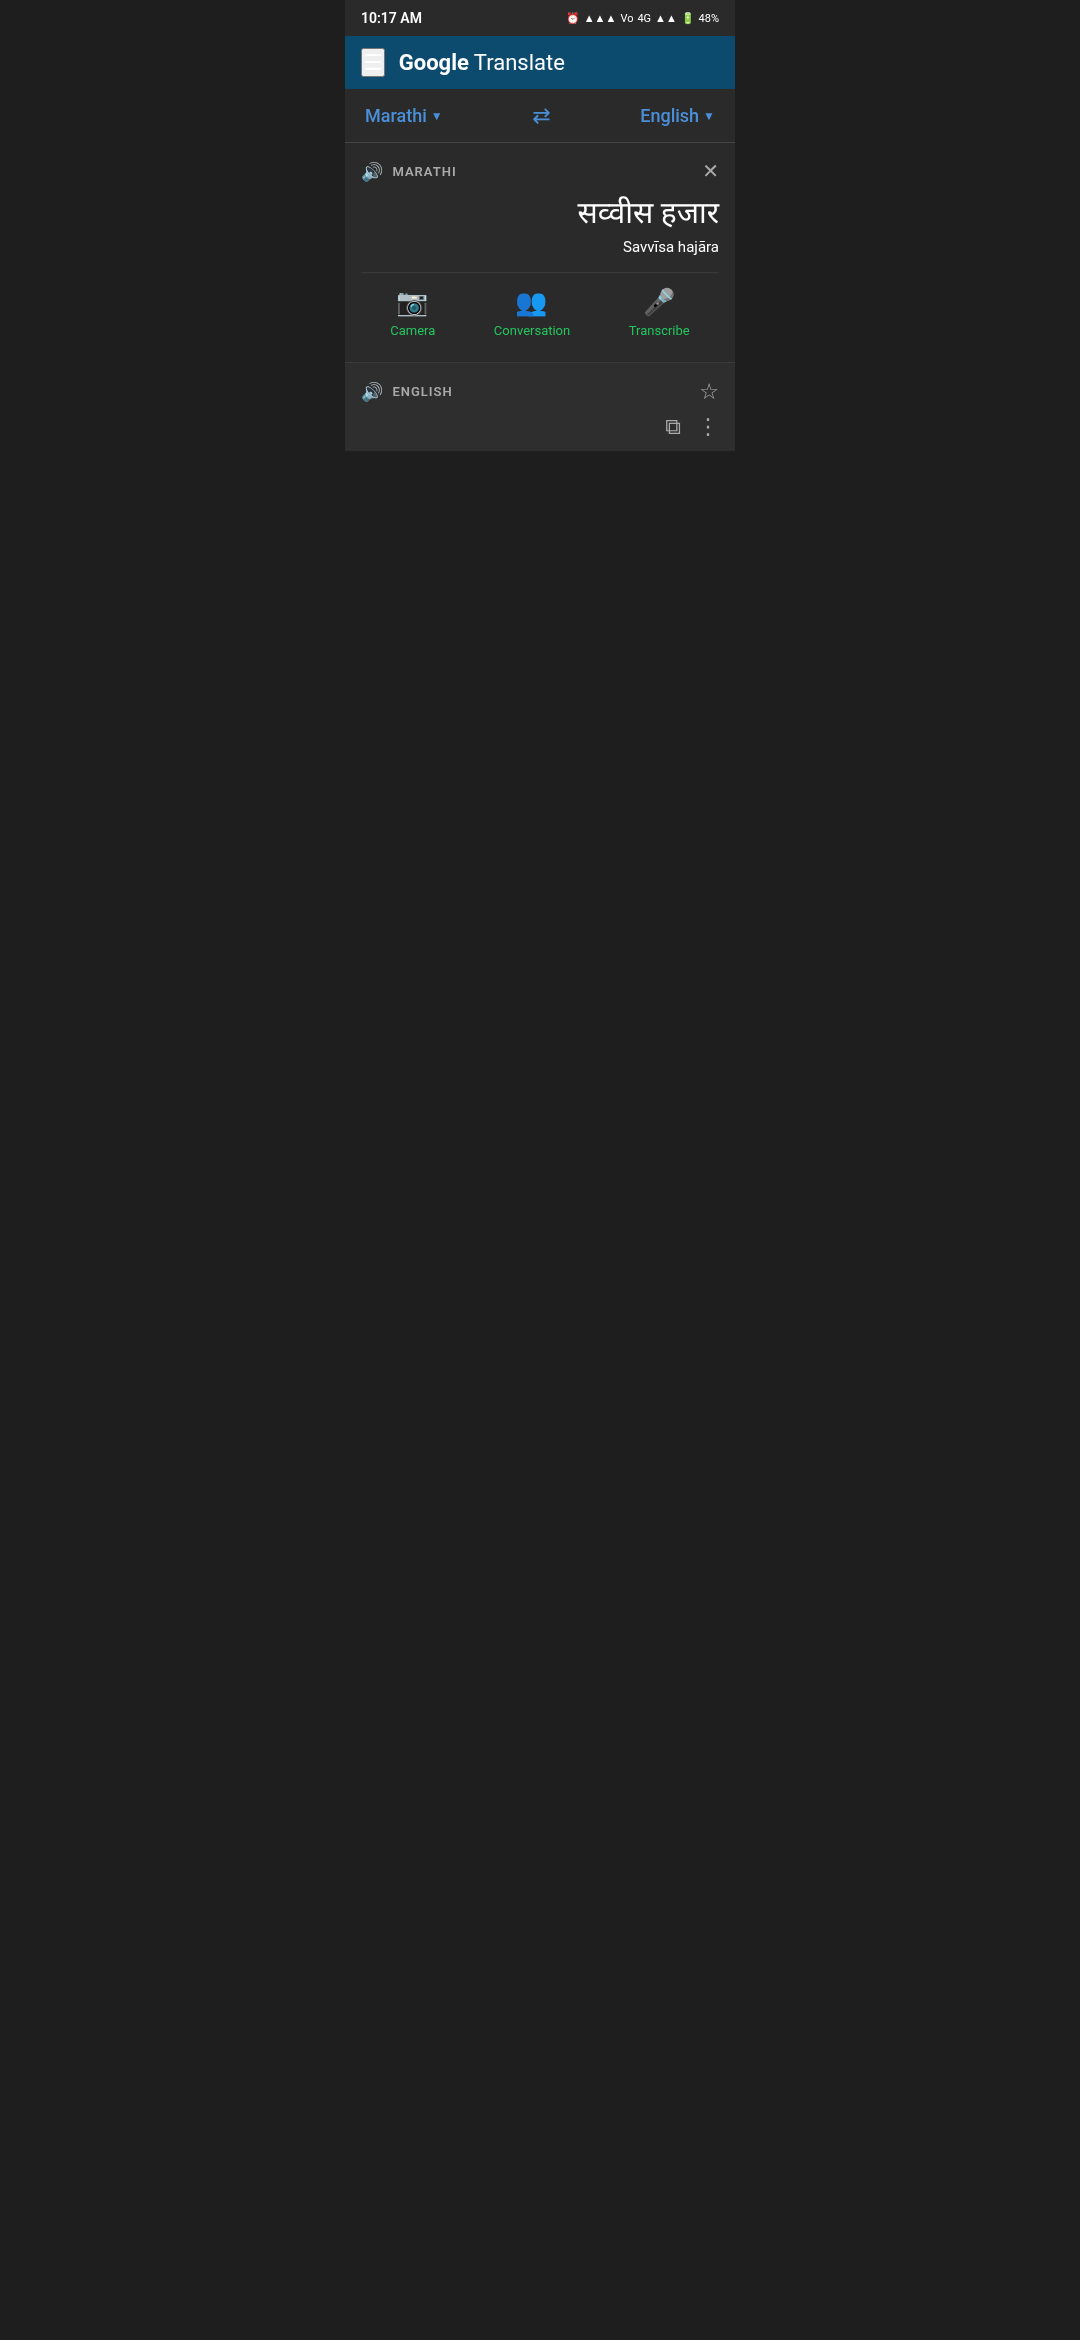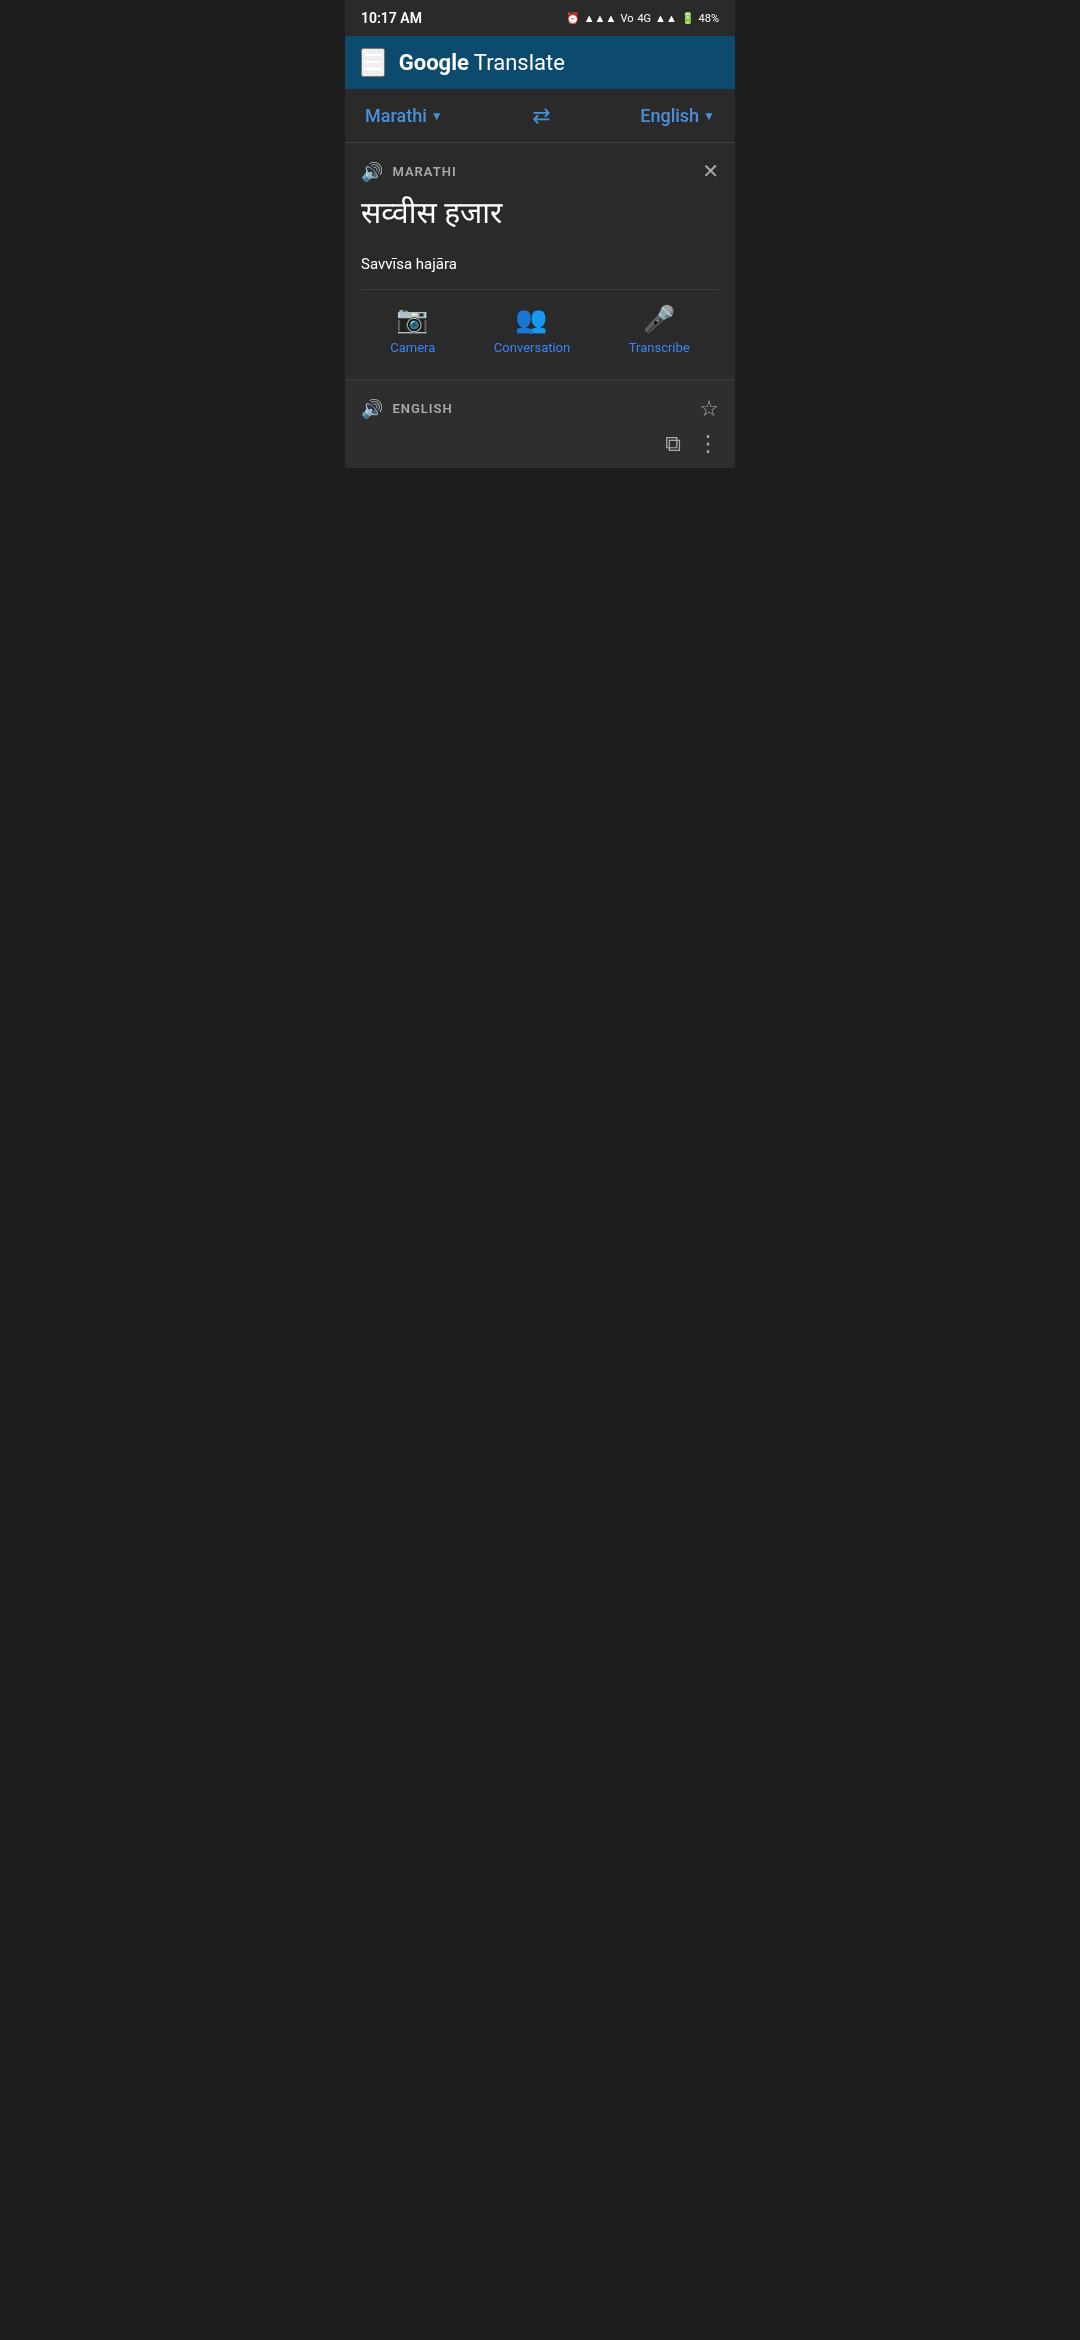"10:17 AM" * { text-align: none -> right }
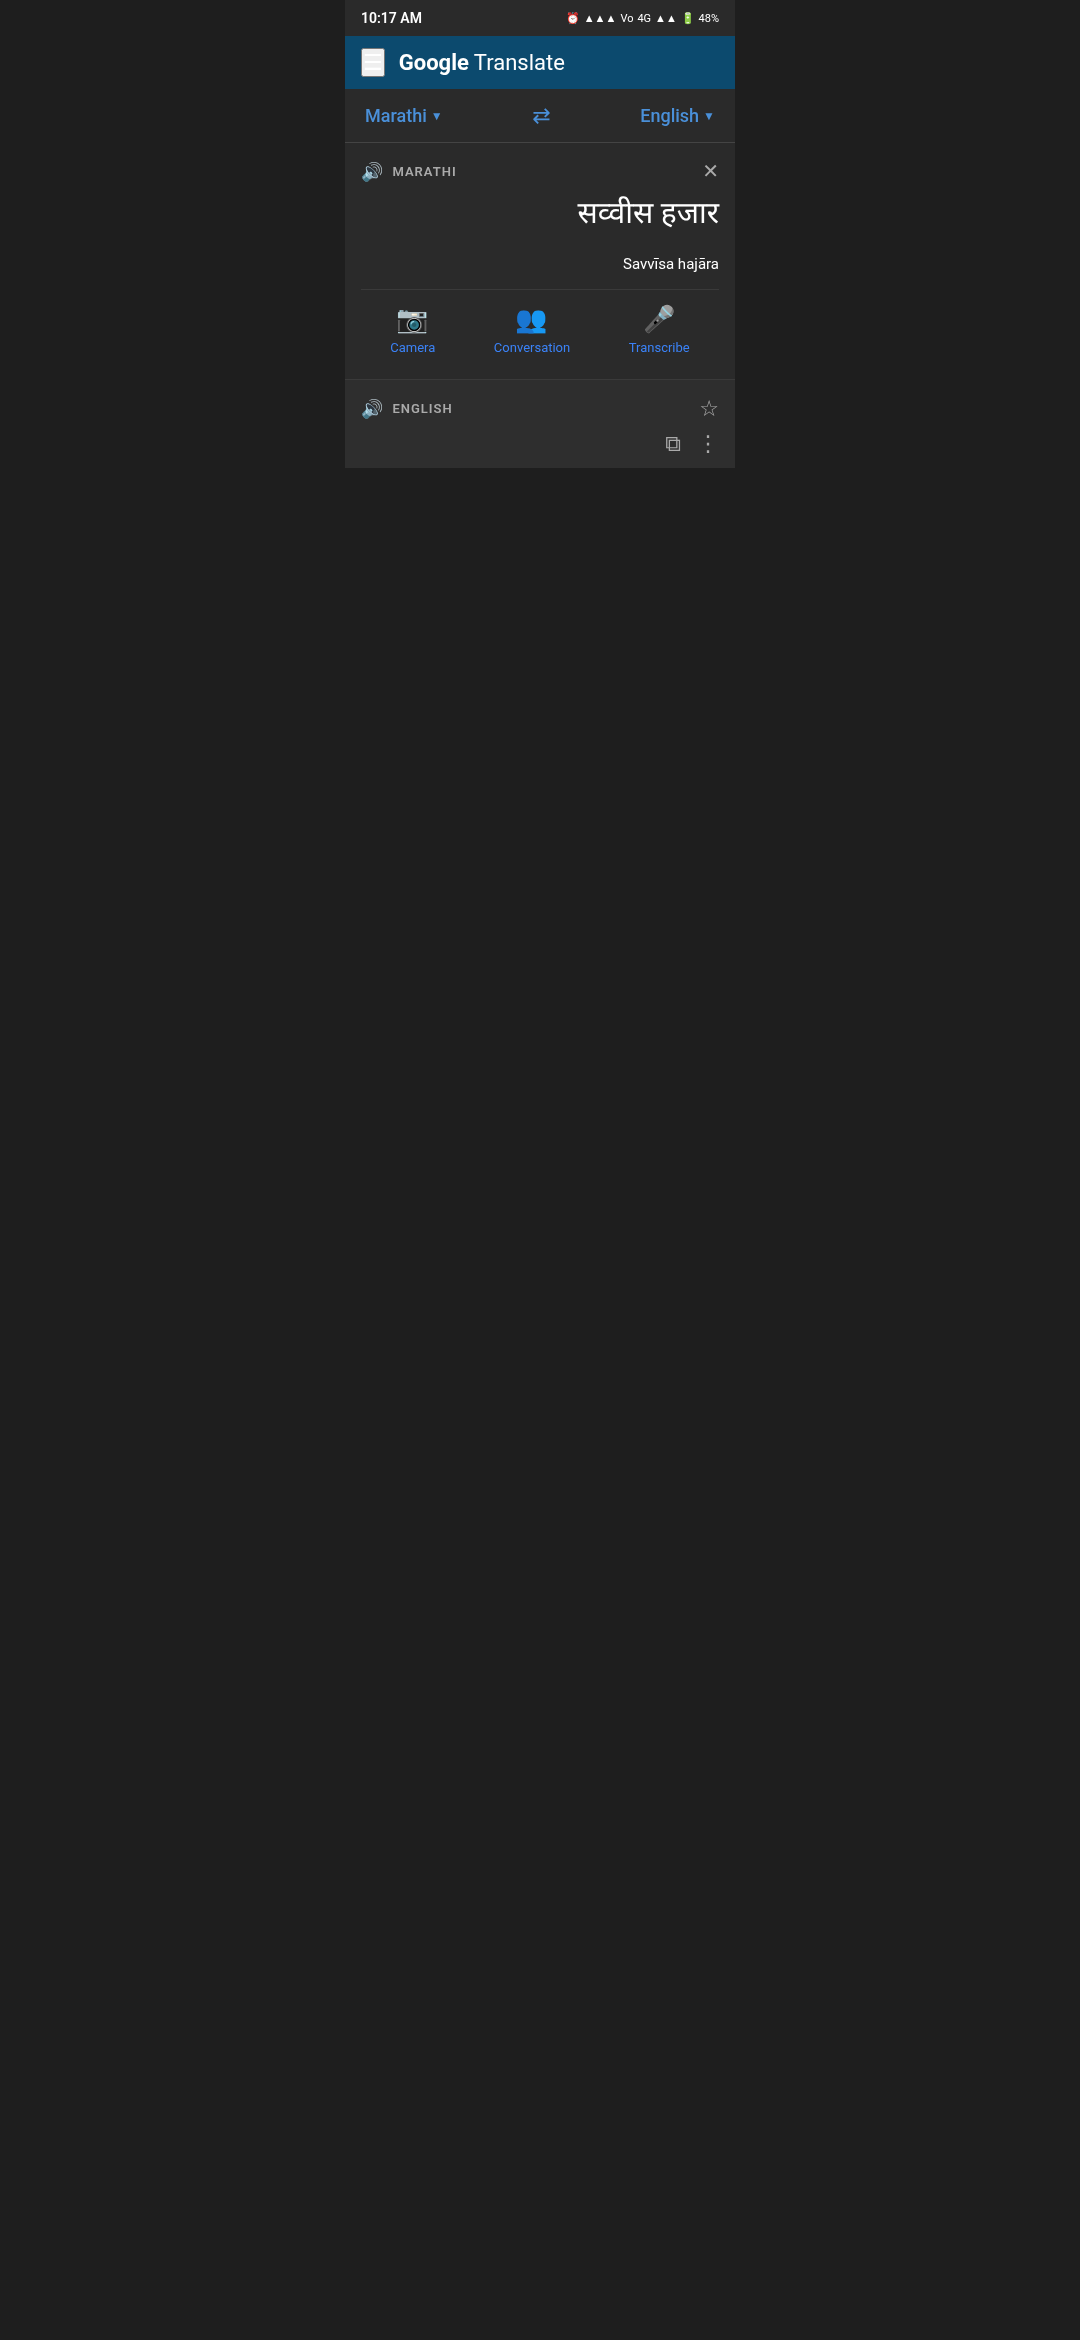"सव्वीस हजार" .source-text-main { margin-bottom: 23px -> 6px }
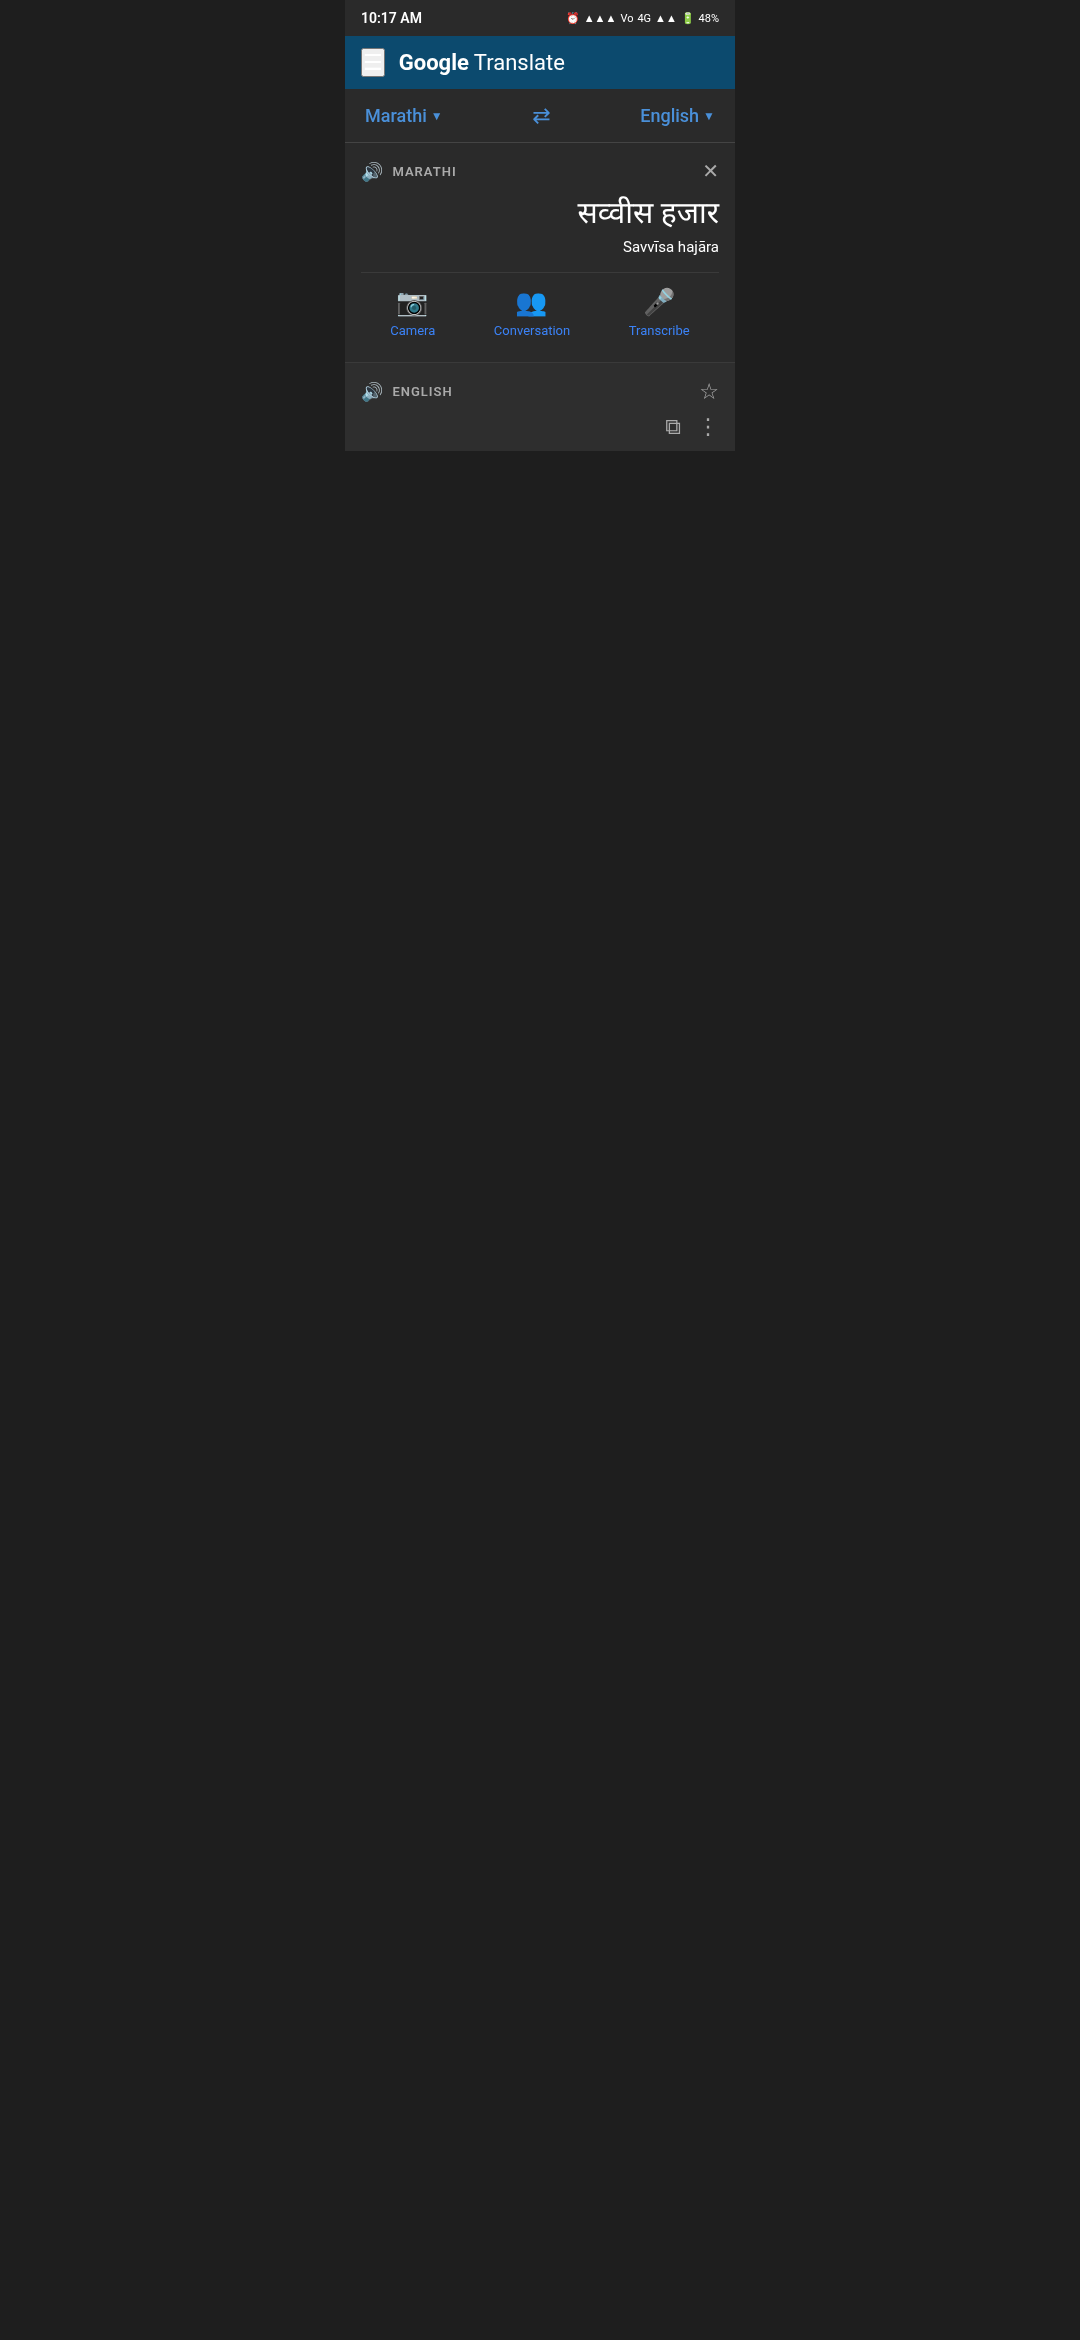"Camera" .action-btn .btn-label { color: #3b82f6 -> #22c55e }
